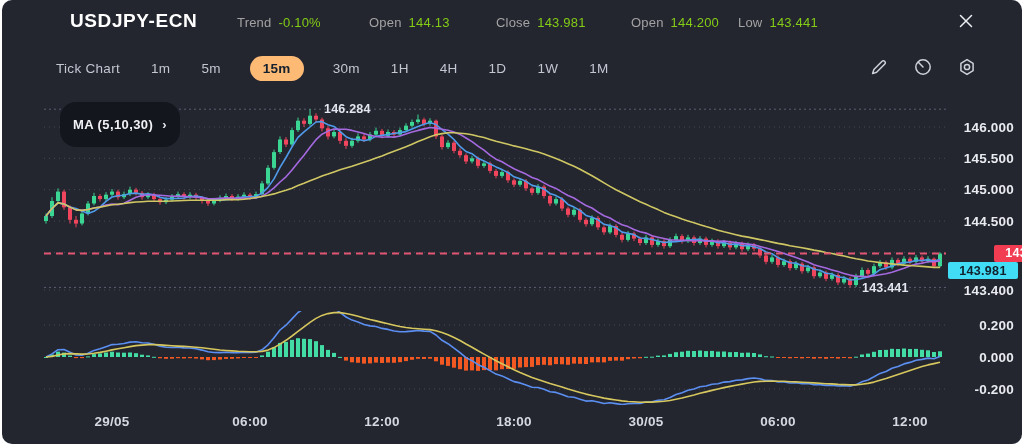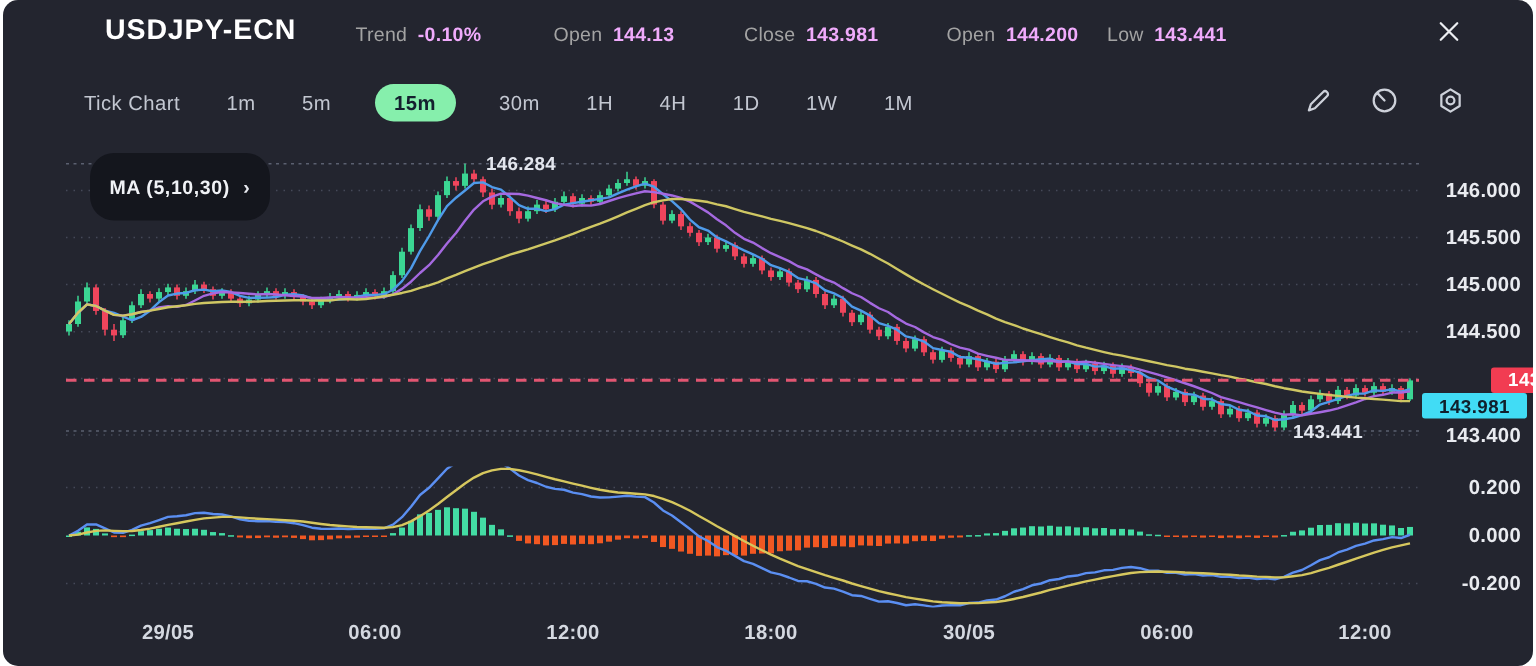"-0.10%" .stat .val { color: #f0abfc -> #84cc16; font-weight: 700 -> 400 }
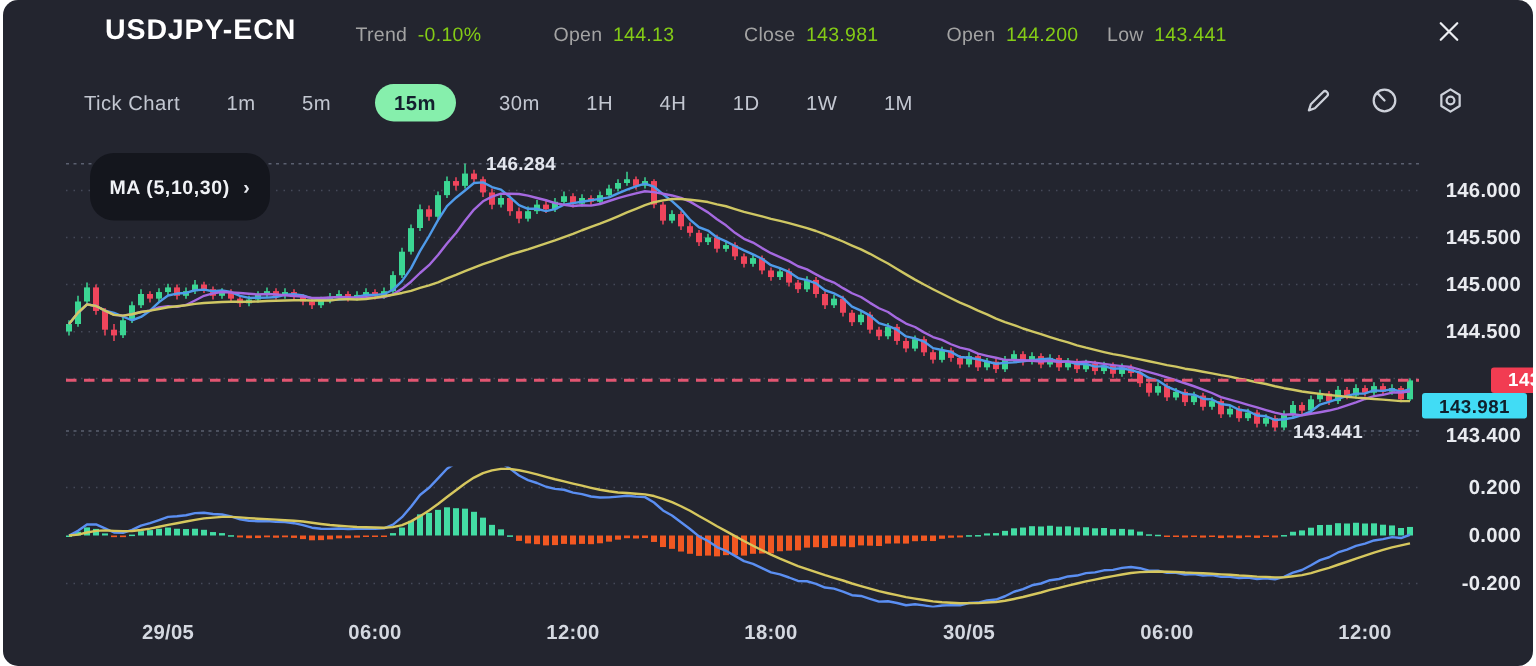"15m" .tf.active { background: #86efac -> #fdba74 }
